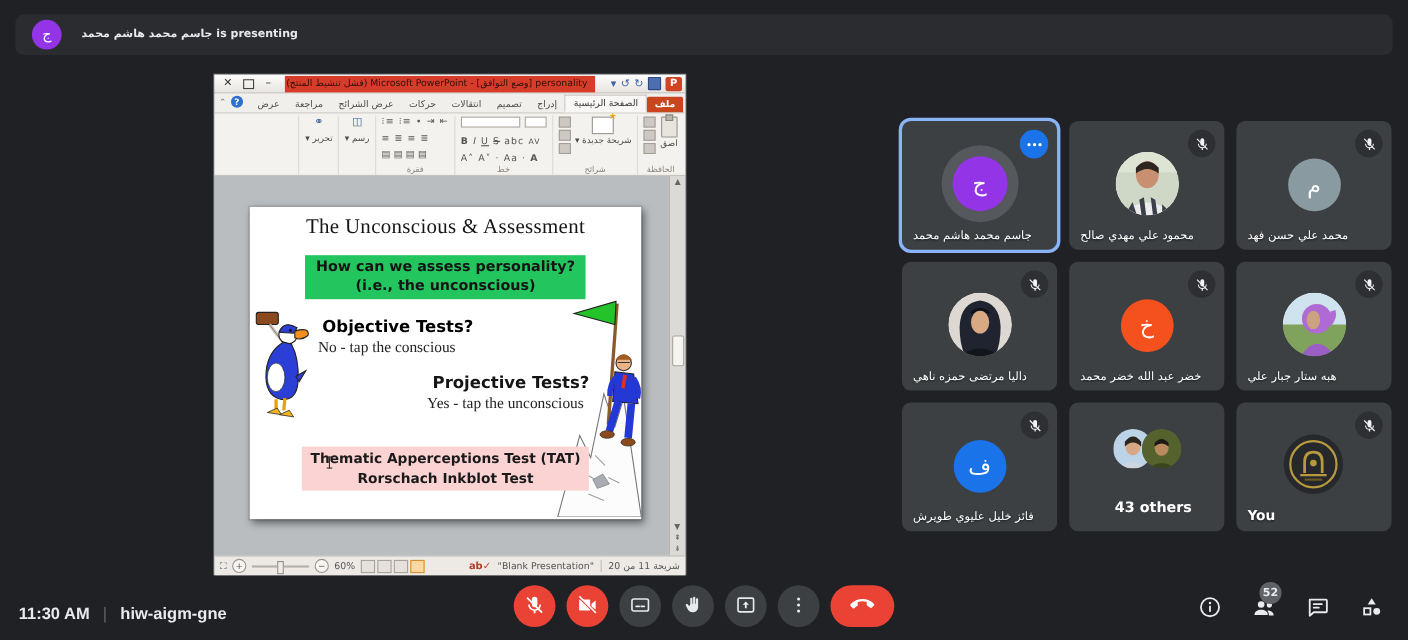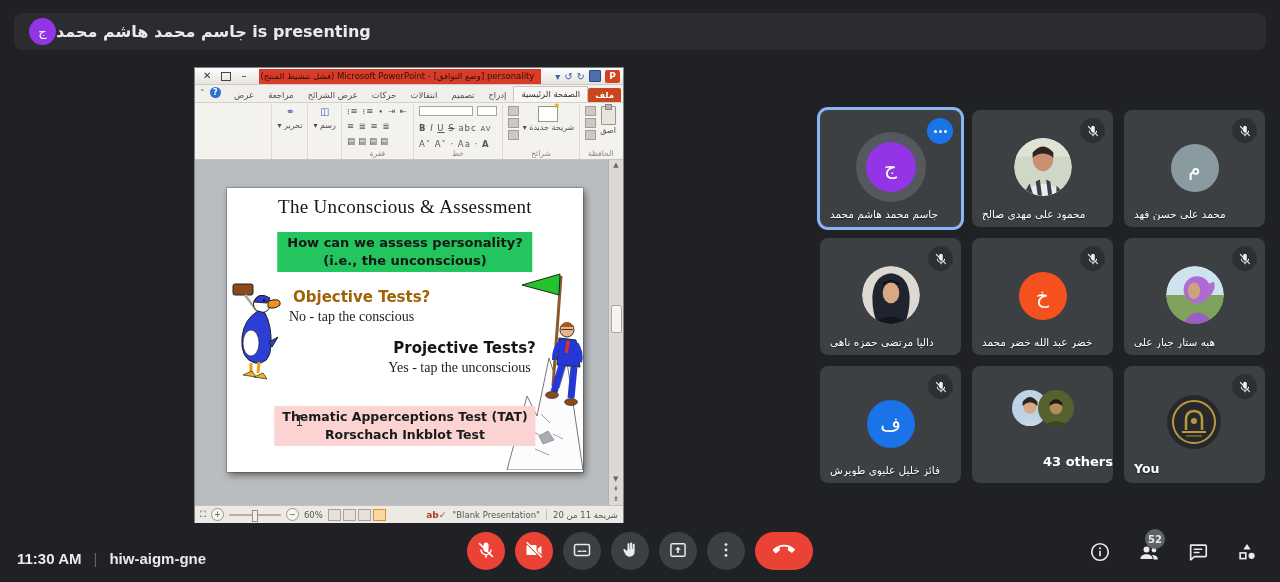"جاسم محمد هاشم محمد is" .banner-text { font-size: 16px -> 10px; margin-left: 0 -> 18px }
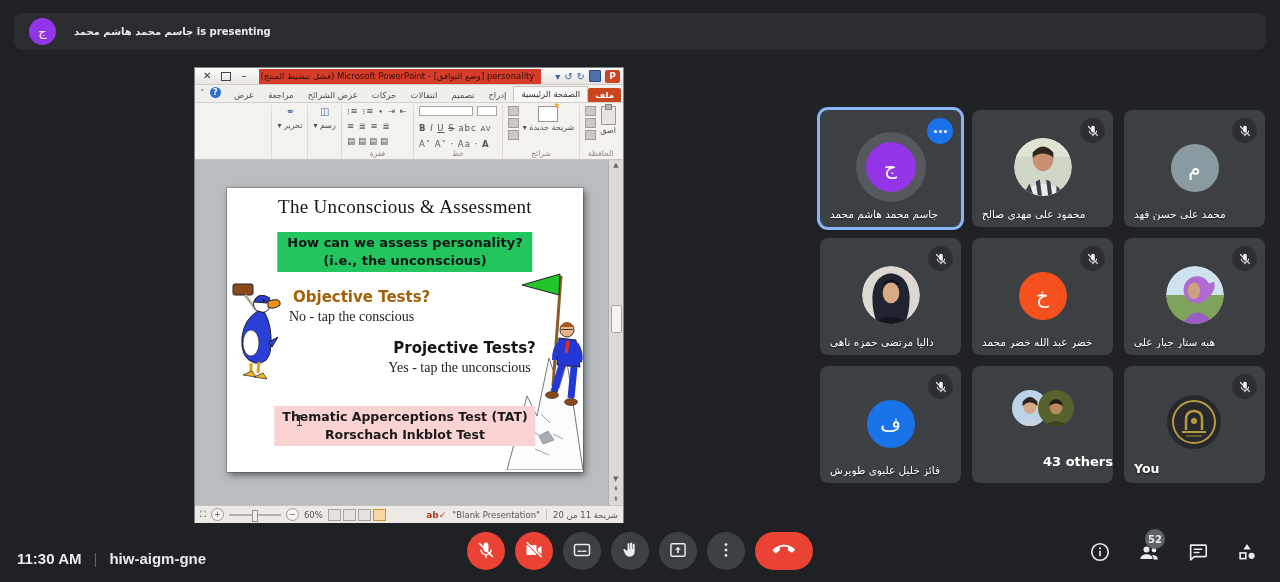"Objective Tests?" .obj-q { color: #a16207 -> #000000 }
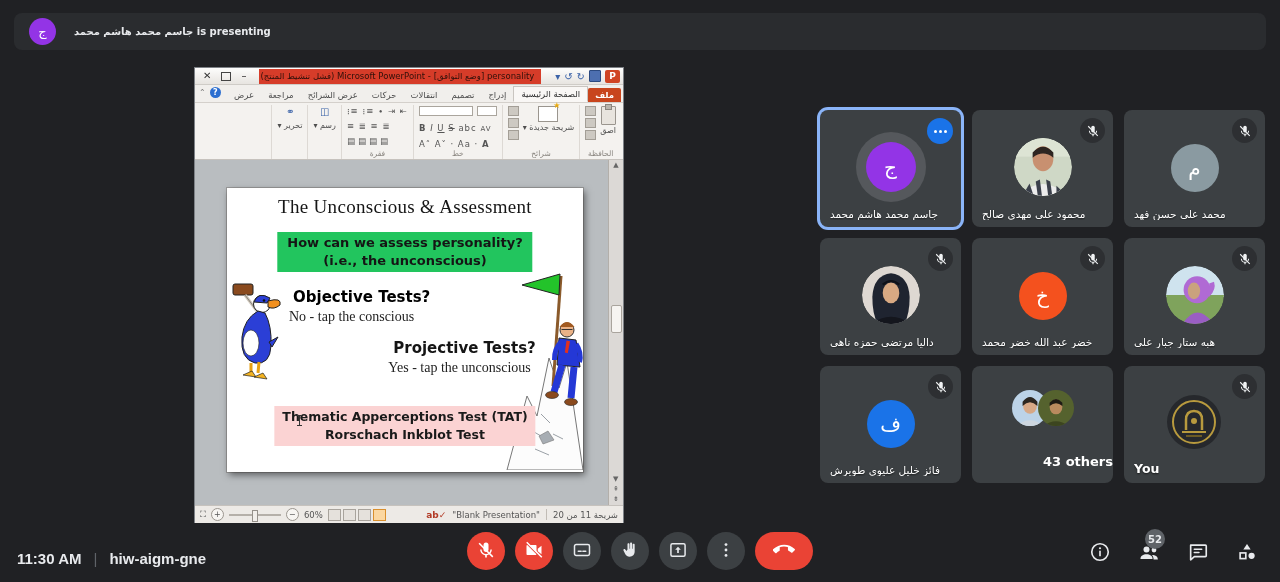"43 others" .others-label { text-align: right -> center }
